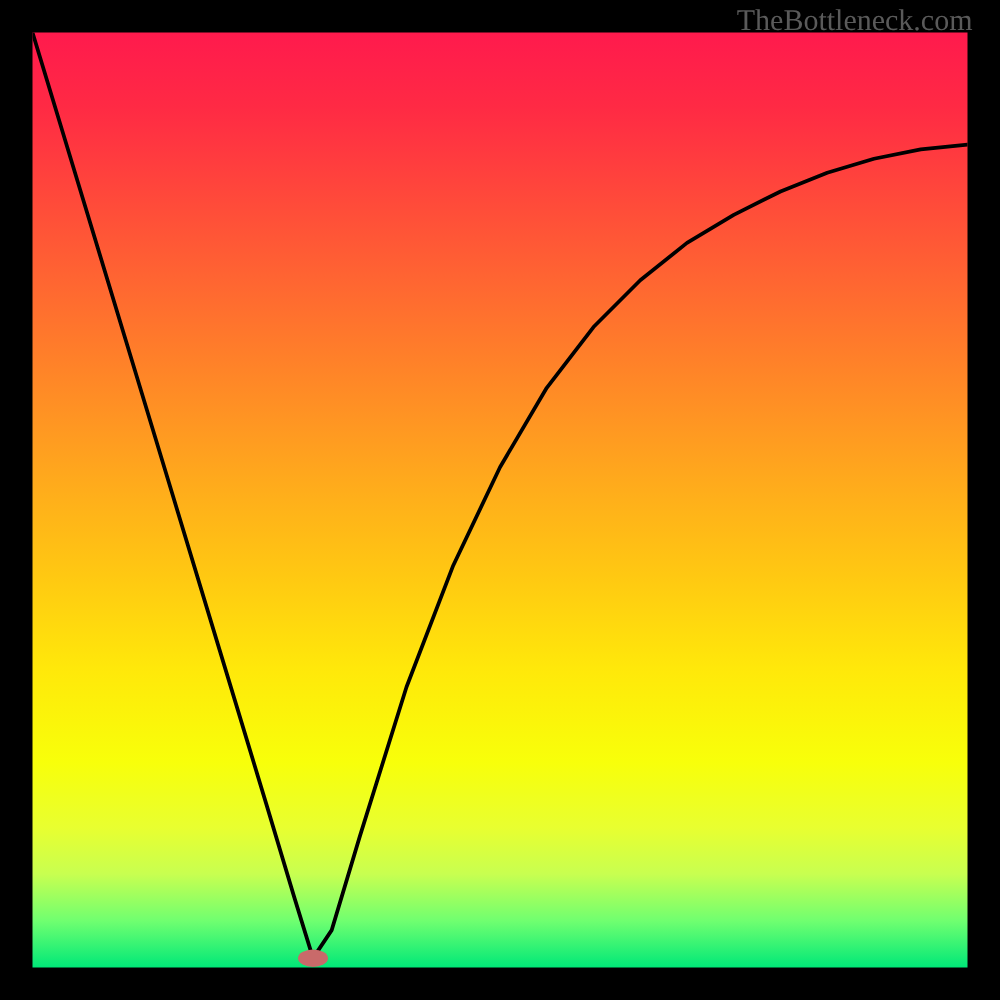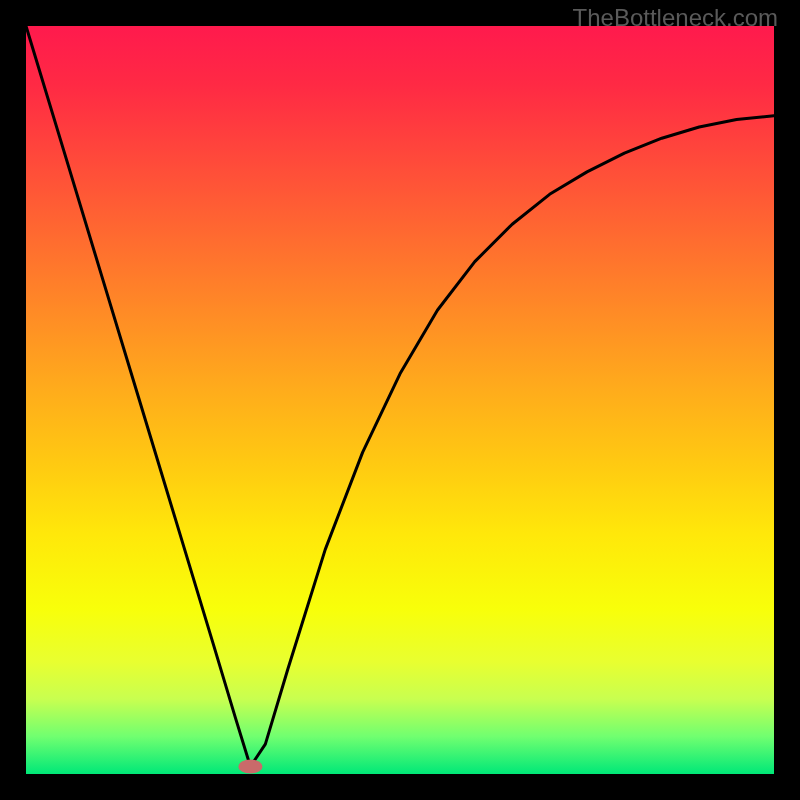"TheBottleneck.com" .watermark { font-family: Liberation Sans, sans-serif -> Liberation Serif, serif }
